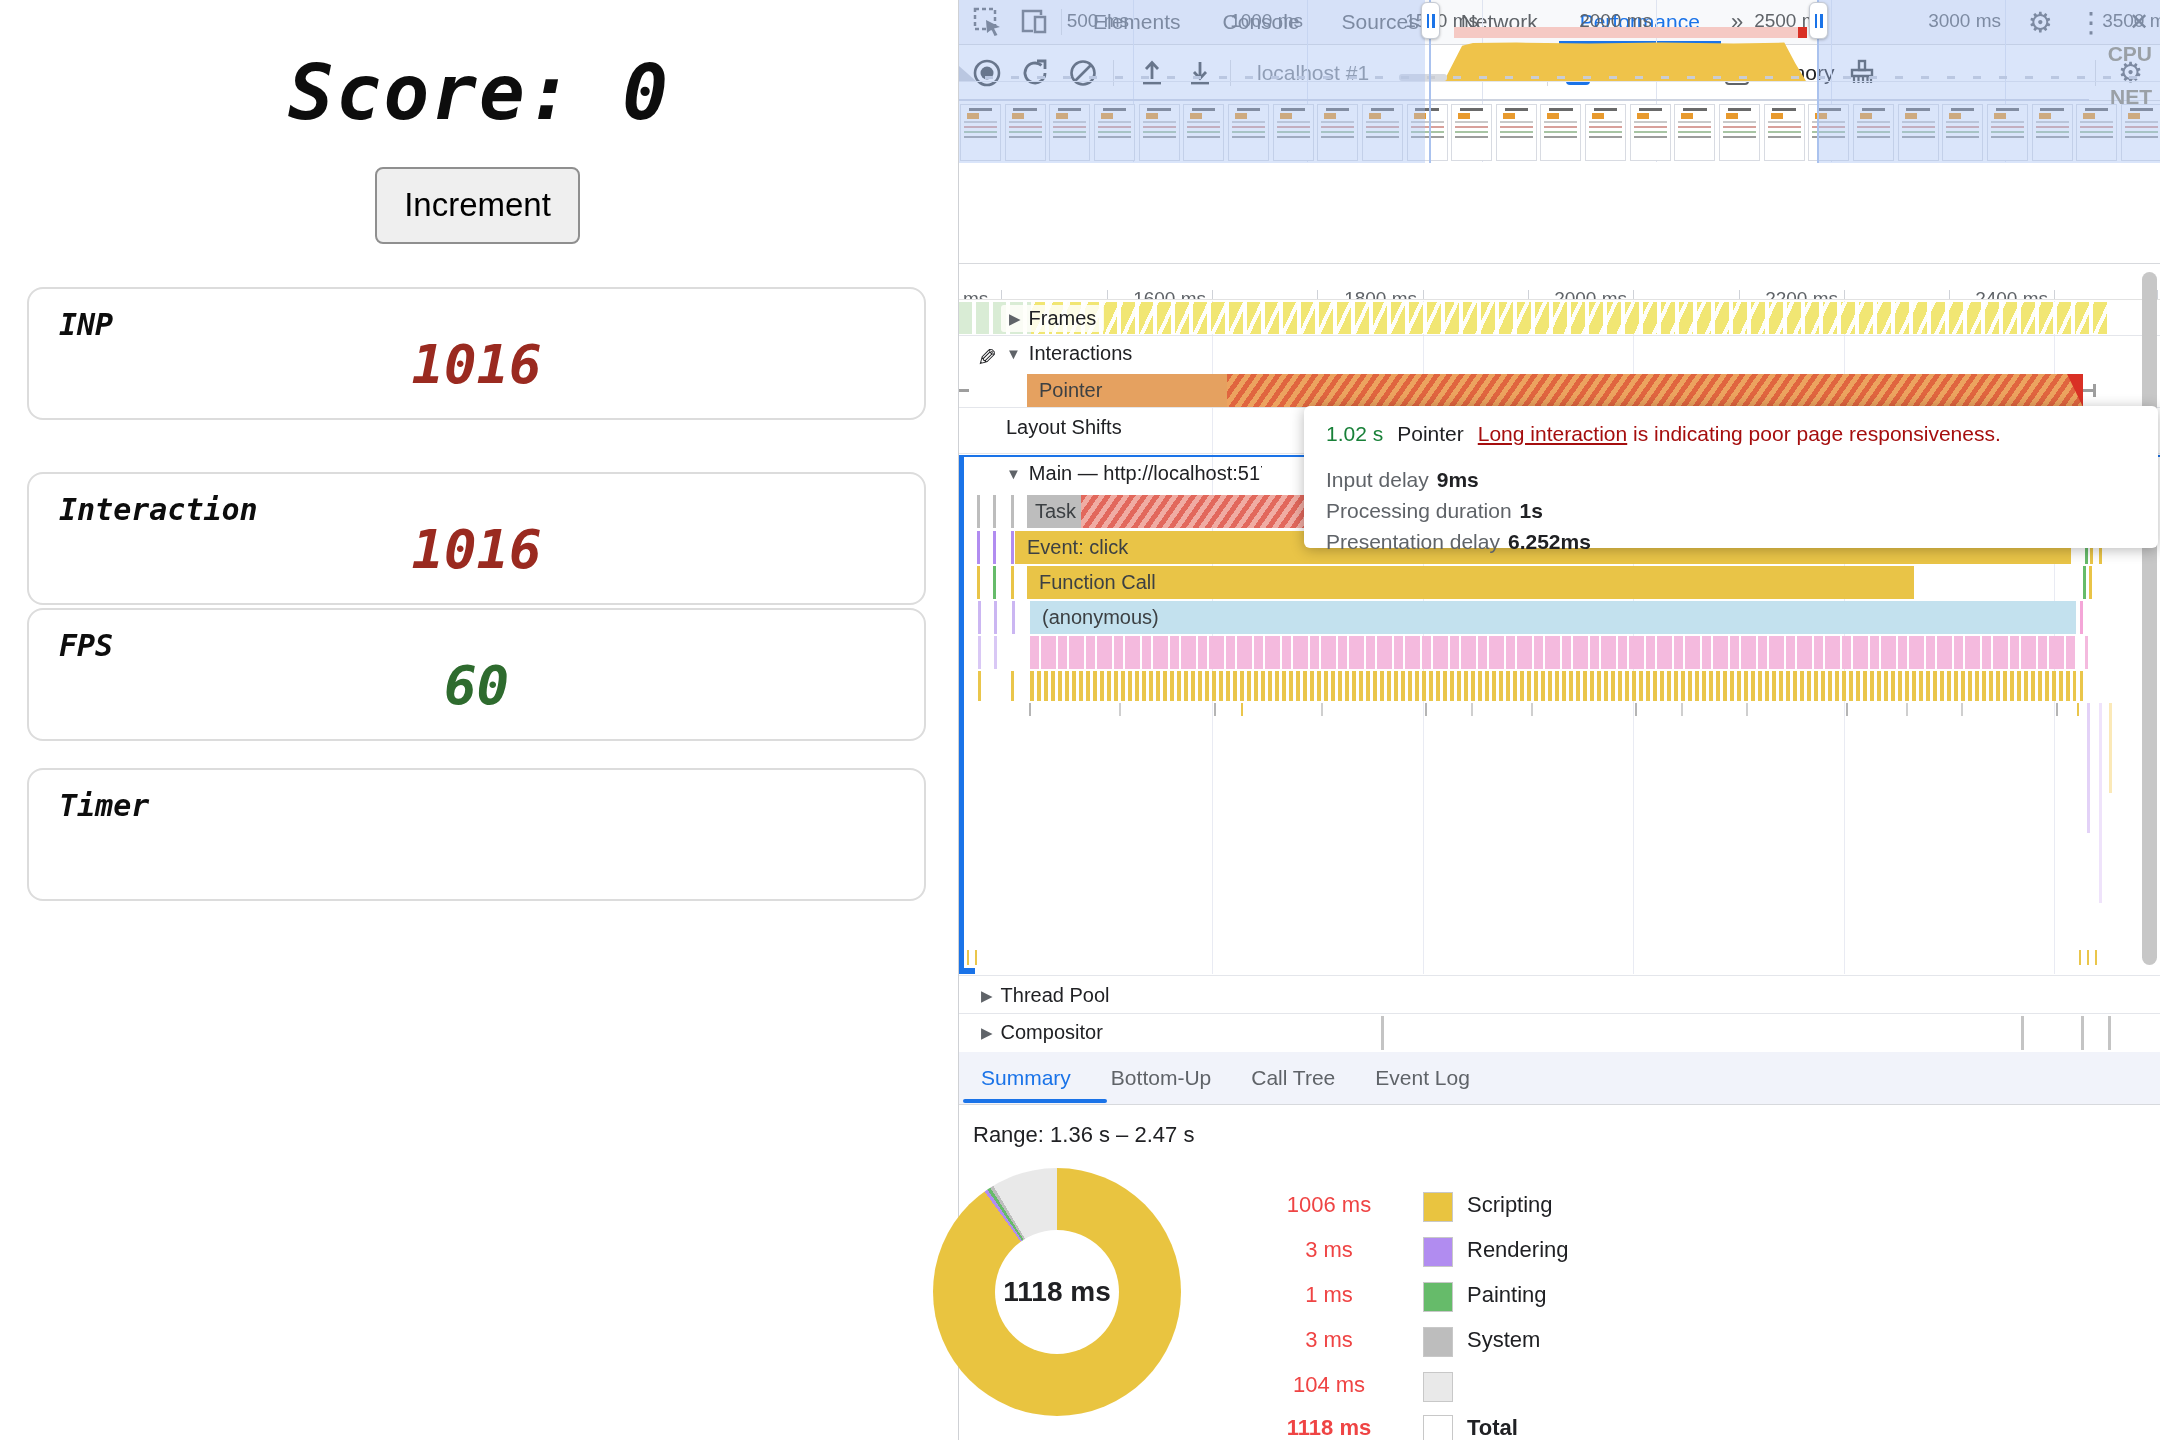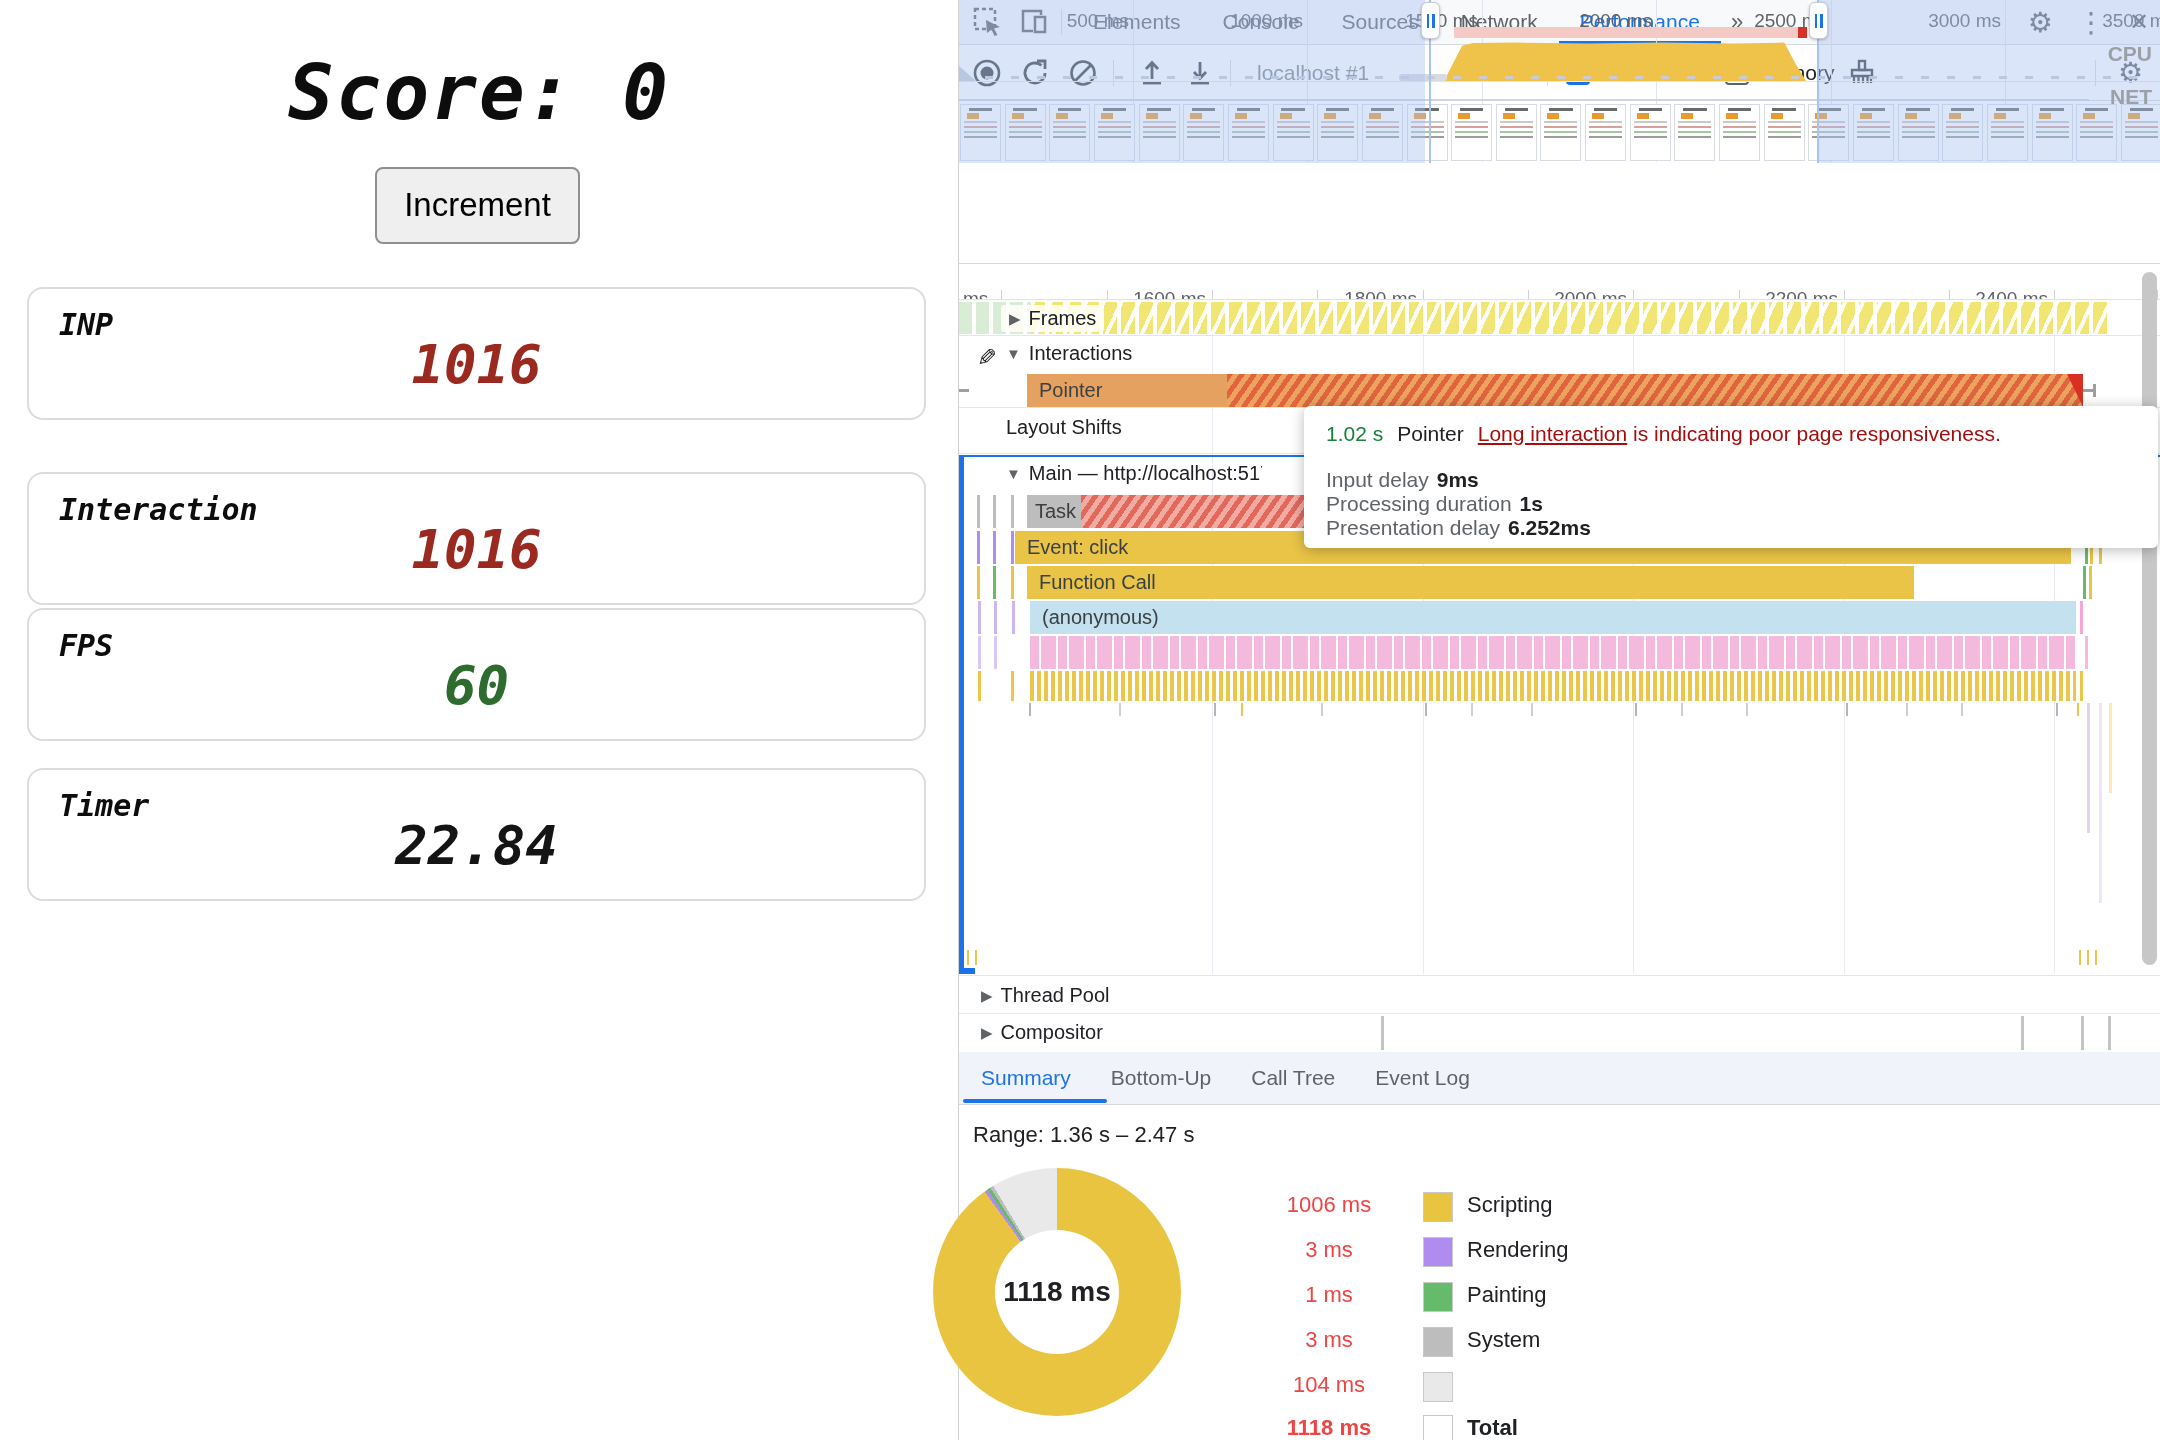"Input delay 9ms" .tt-row { margin-top: none -> 7px }
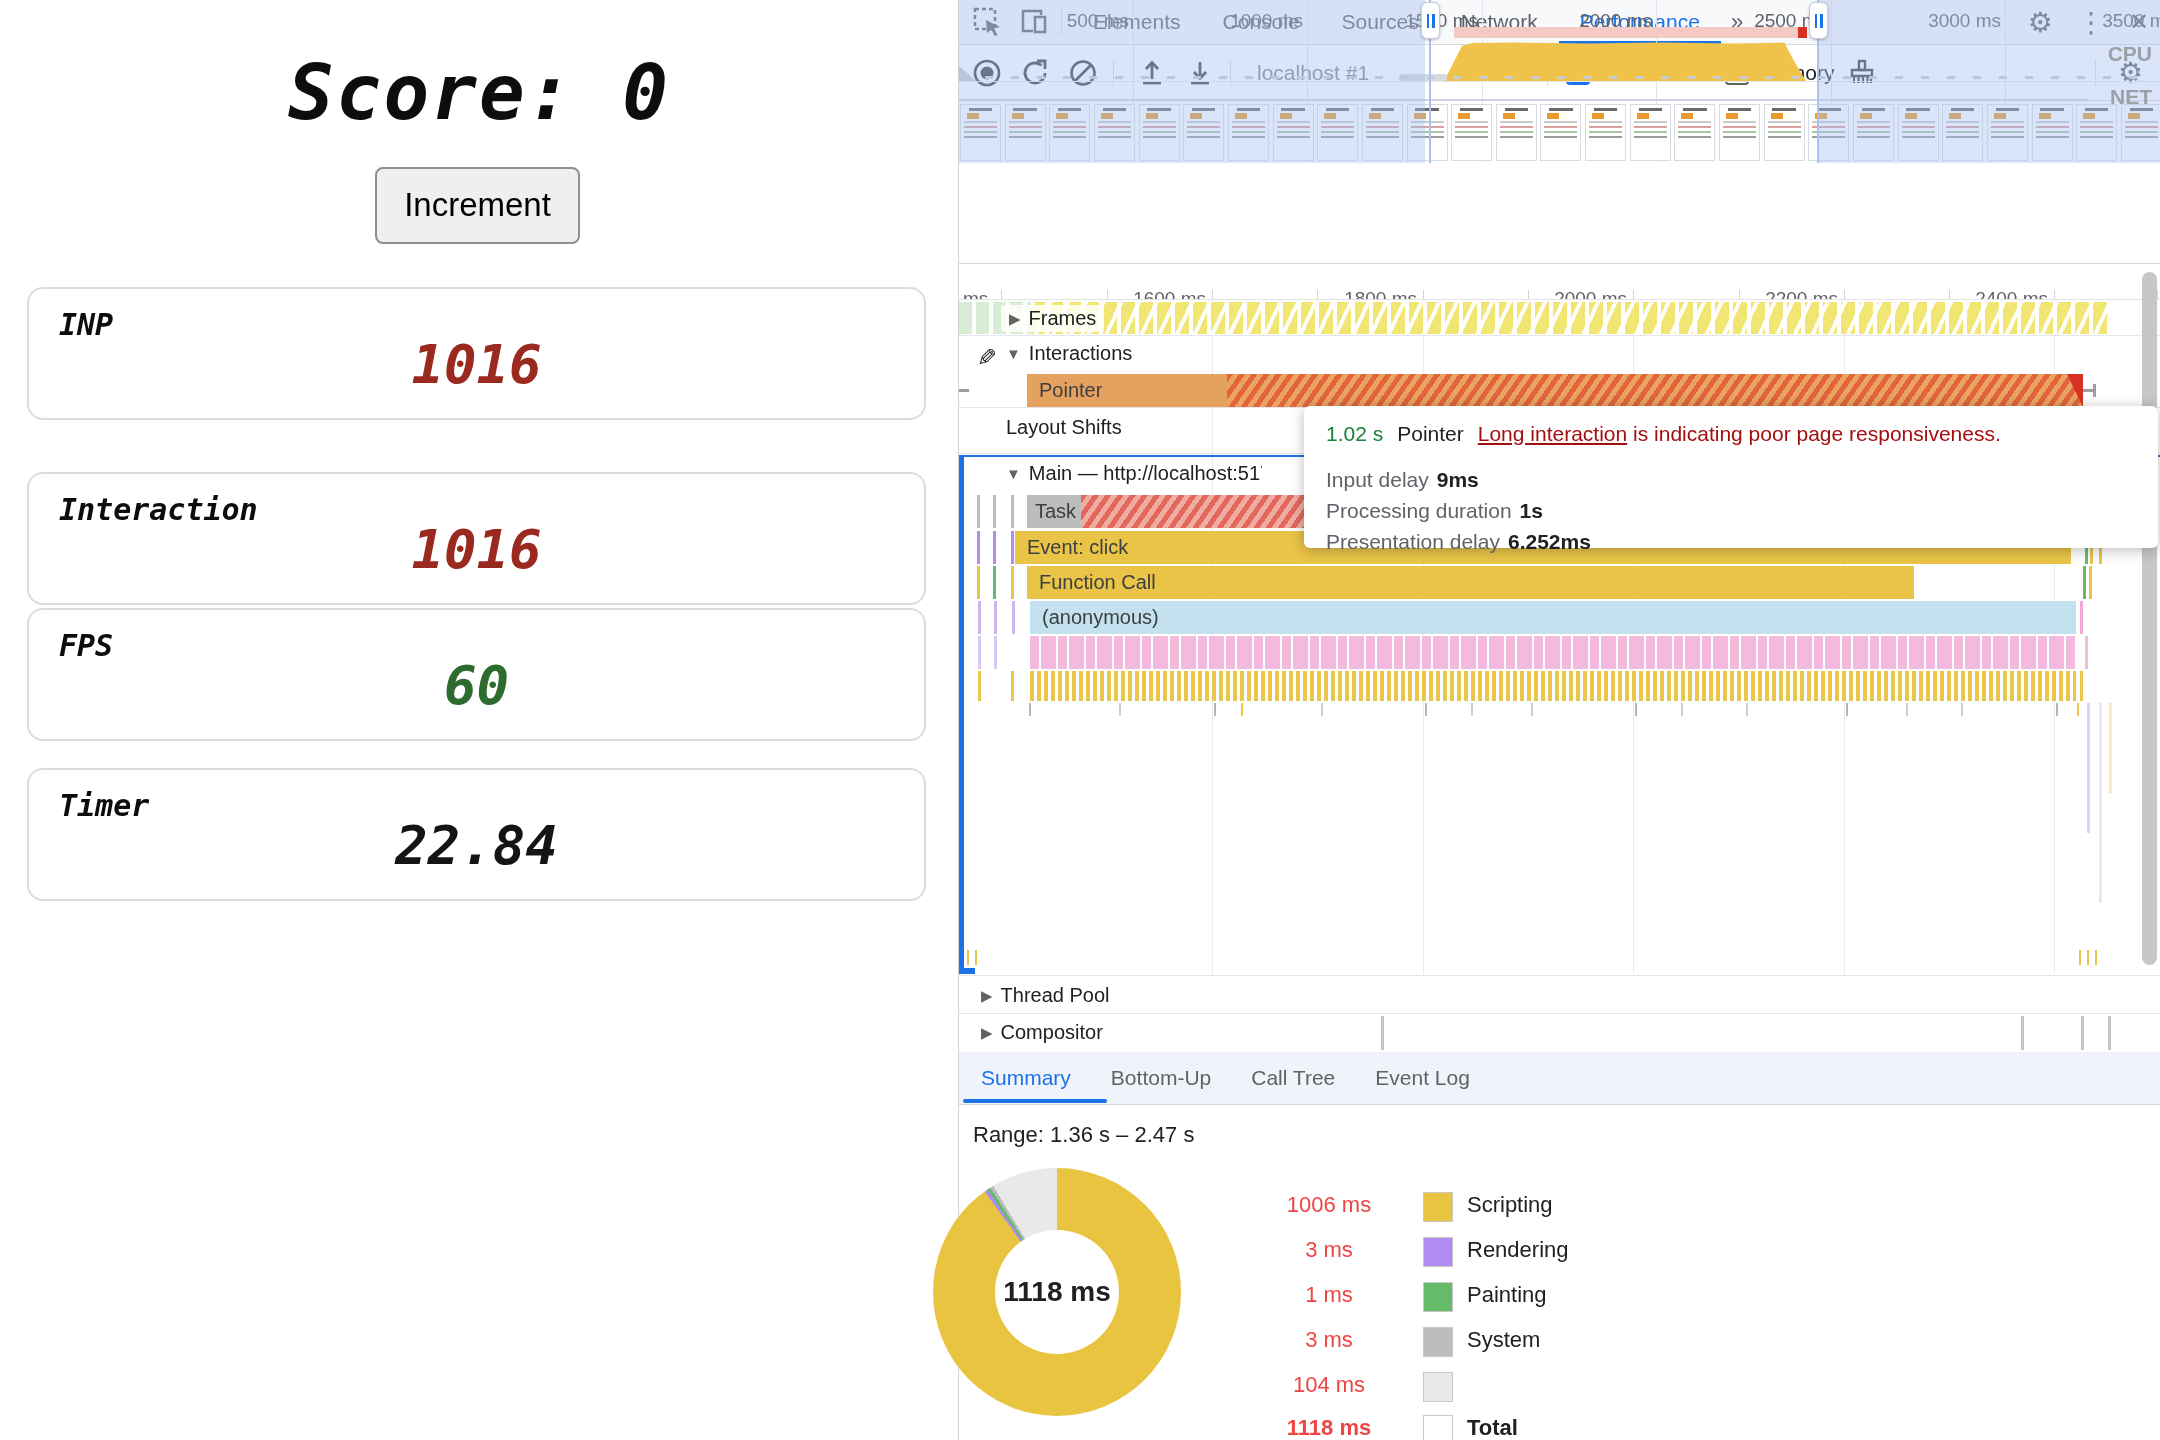"22.84" div.cvalue { html: <div>22.84</div> -> none }
